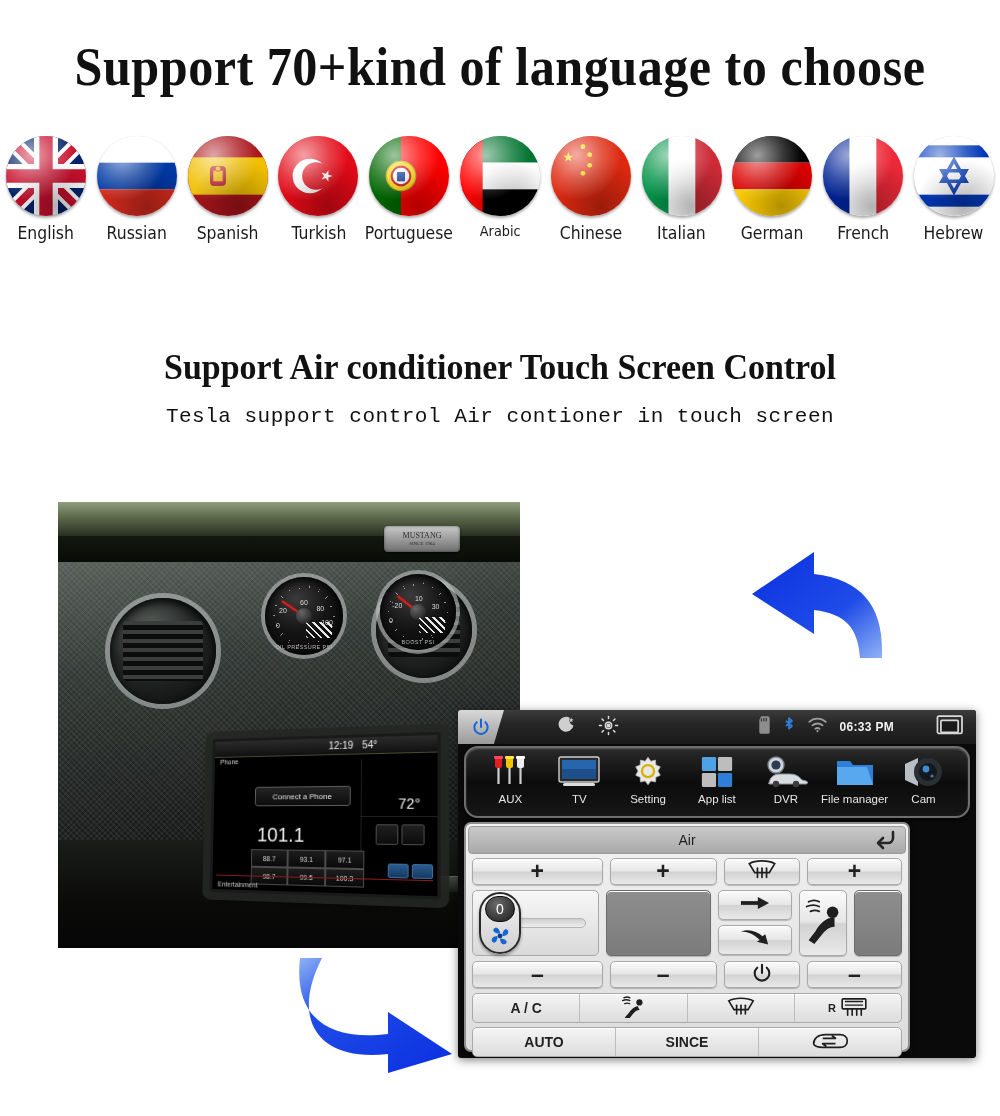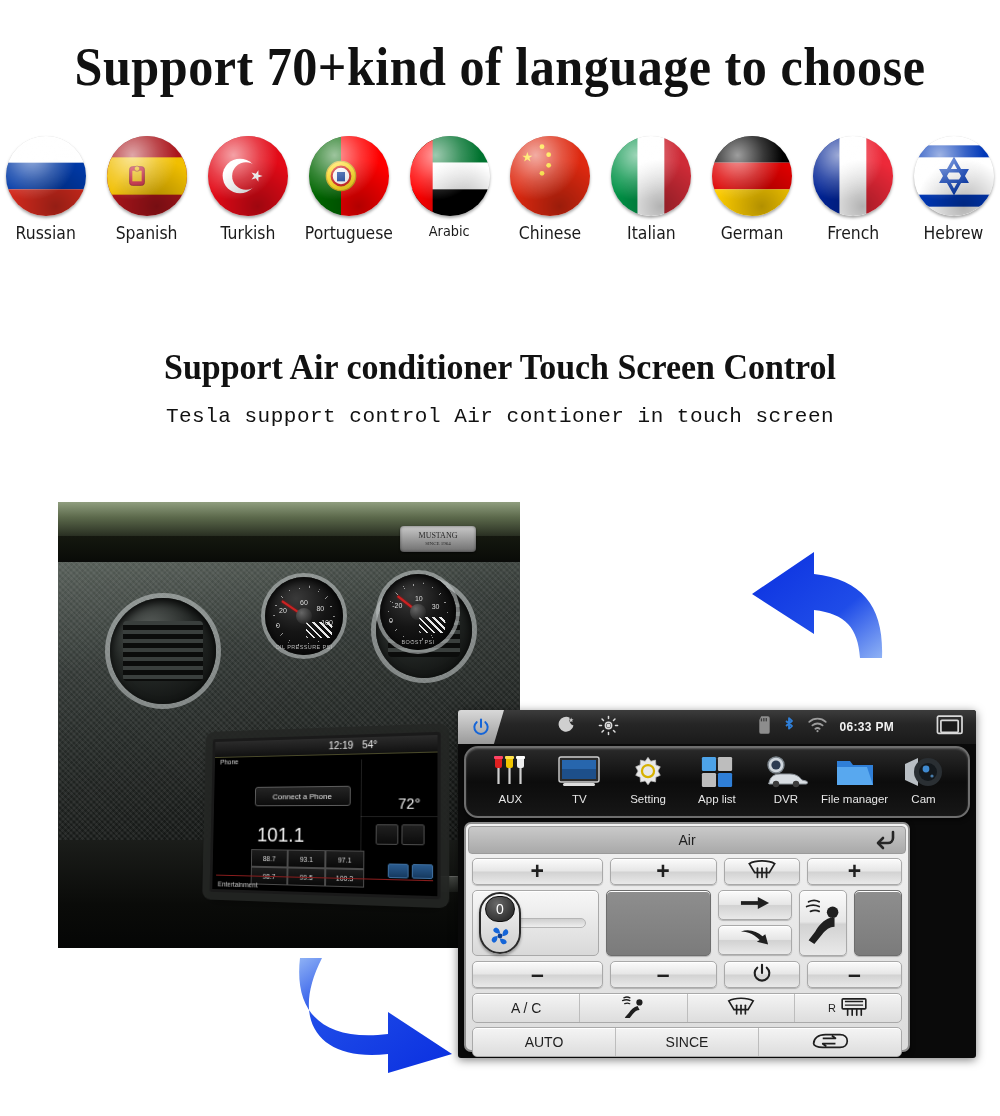"English" div.flag-cell { html: none -> <div> <div> <svg> <rect></rect> <path></path> <path></path> <path></path> <path></path> </svg> </div> <div>English</div> </div> }
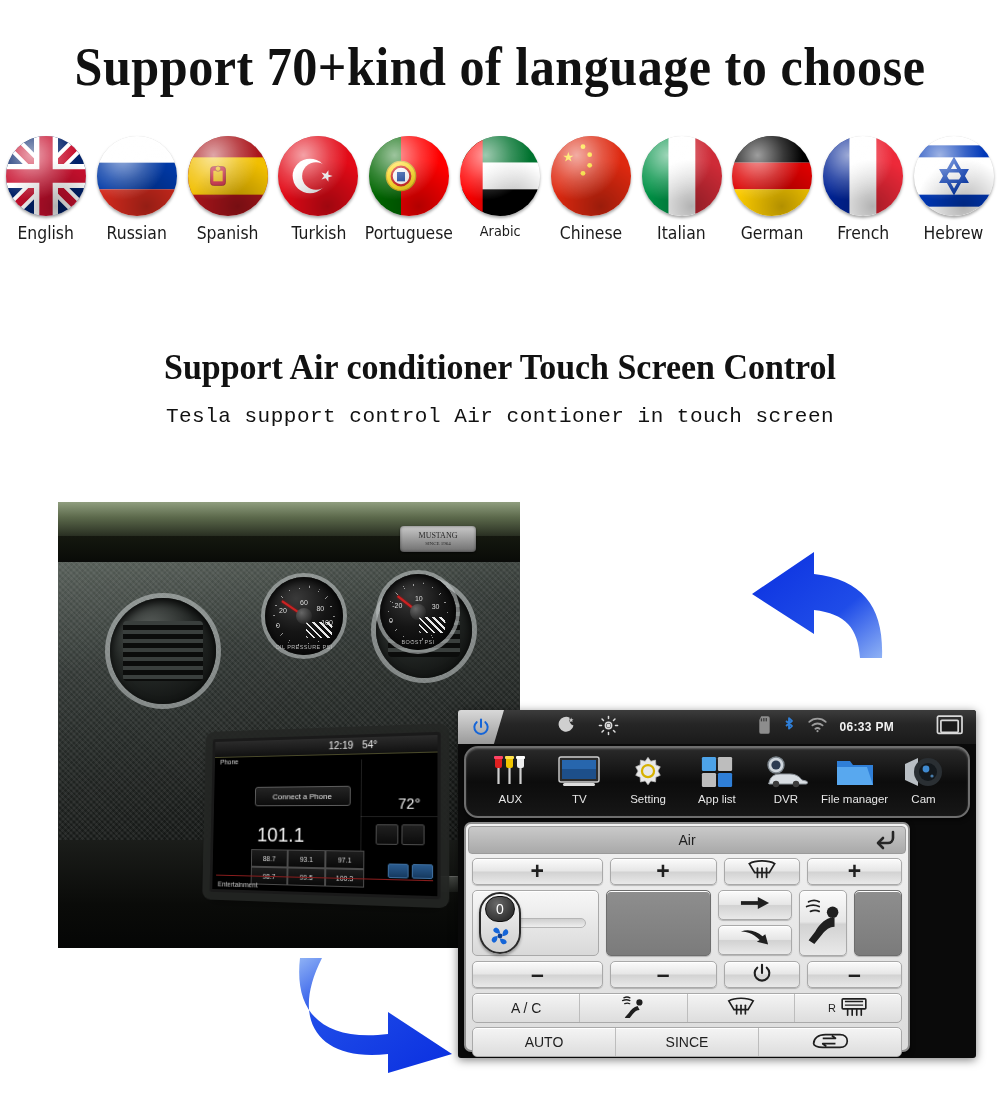"MUSTANG" .mustang-badge { left: 342px -> 326px }
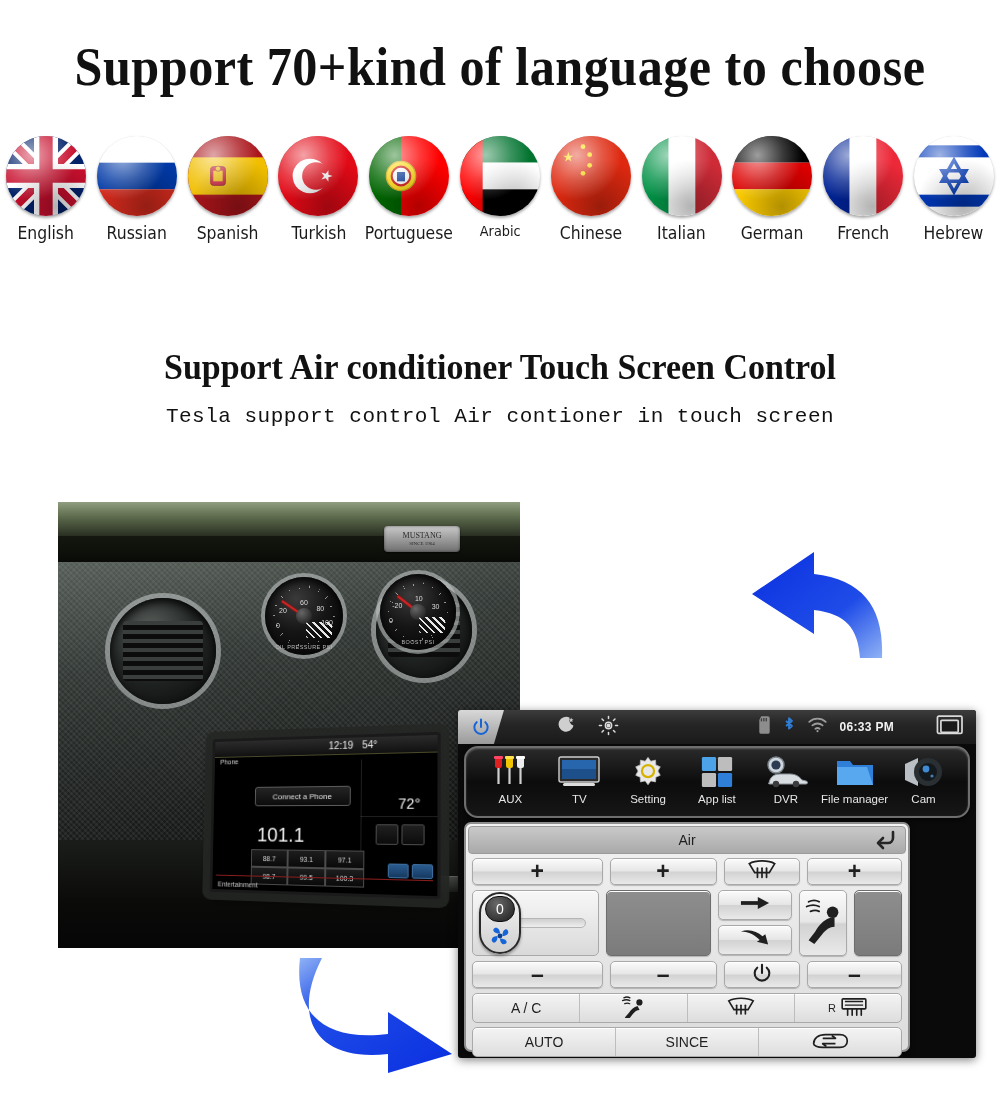"A / C" .row-strip > div { font-weight: 400 -> 700 }
